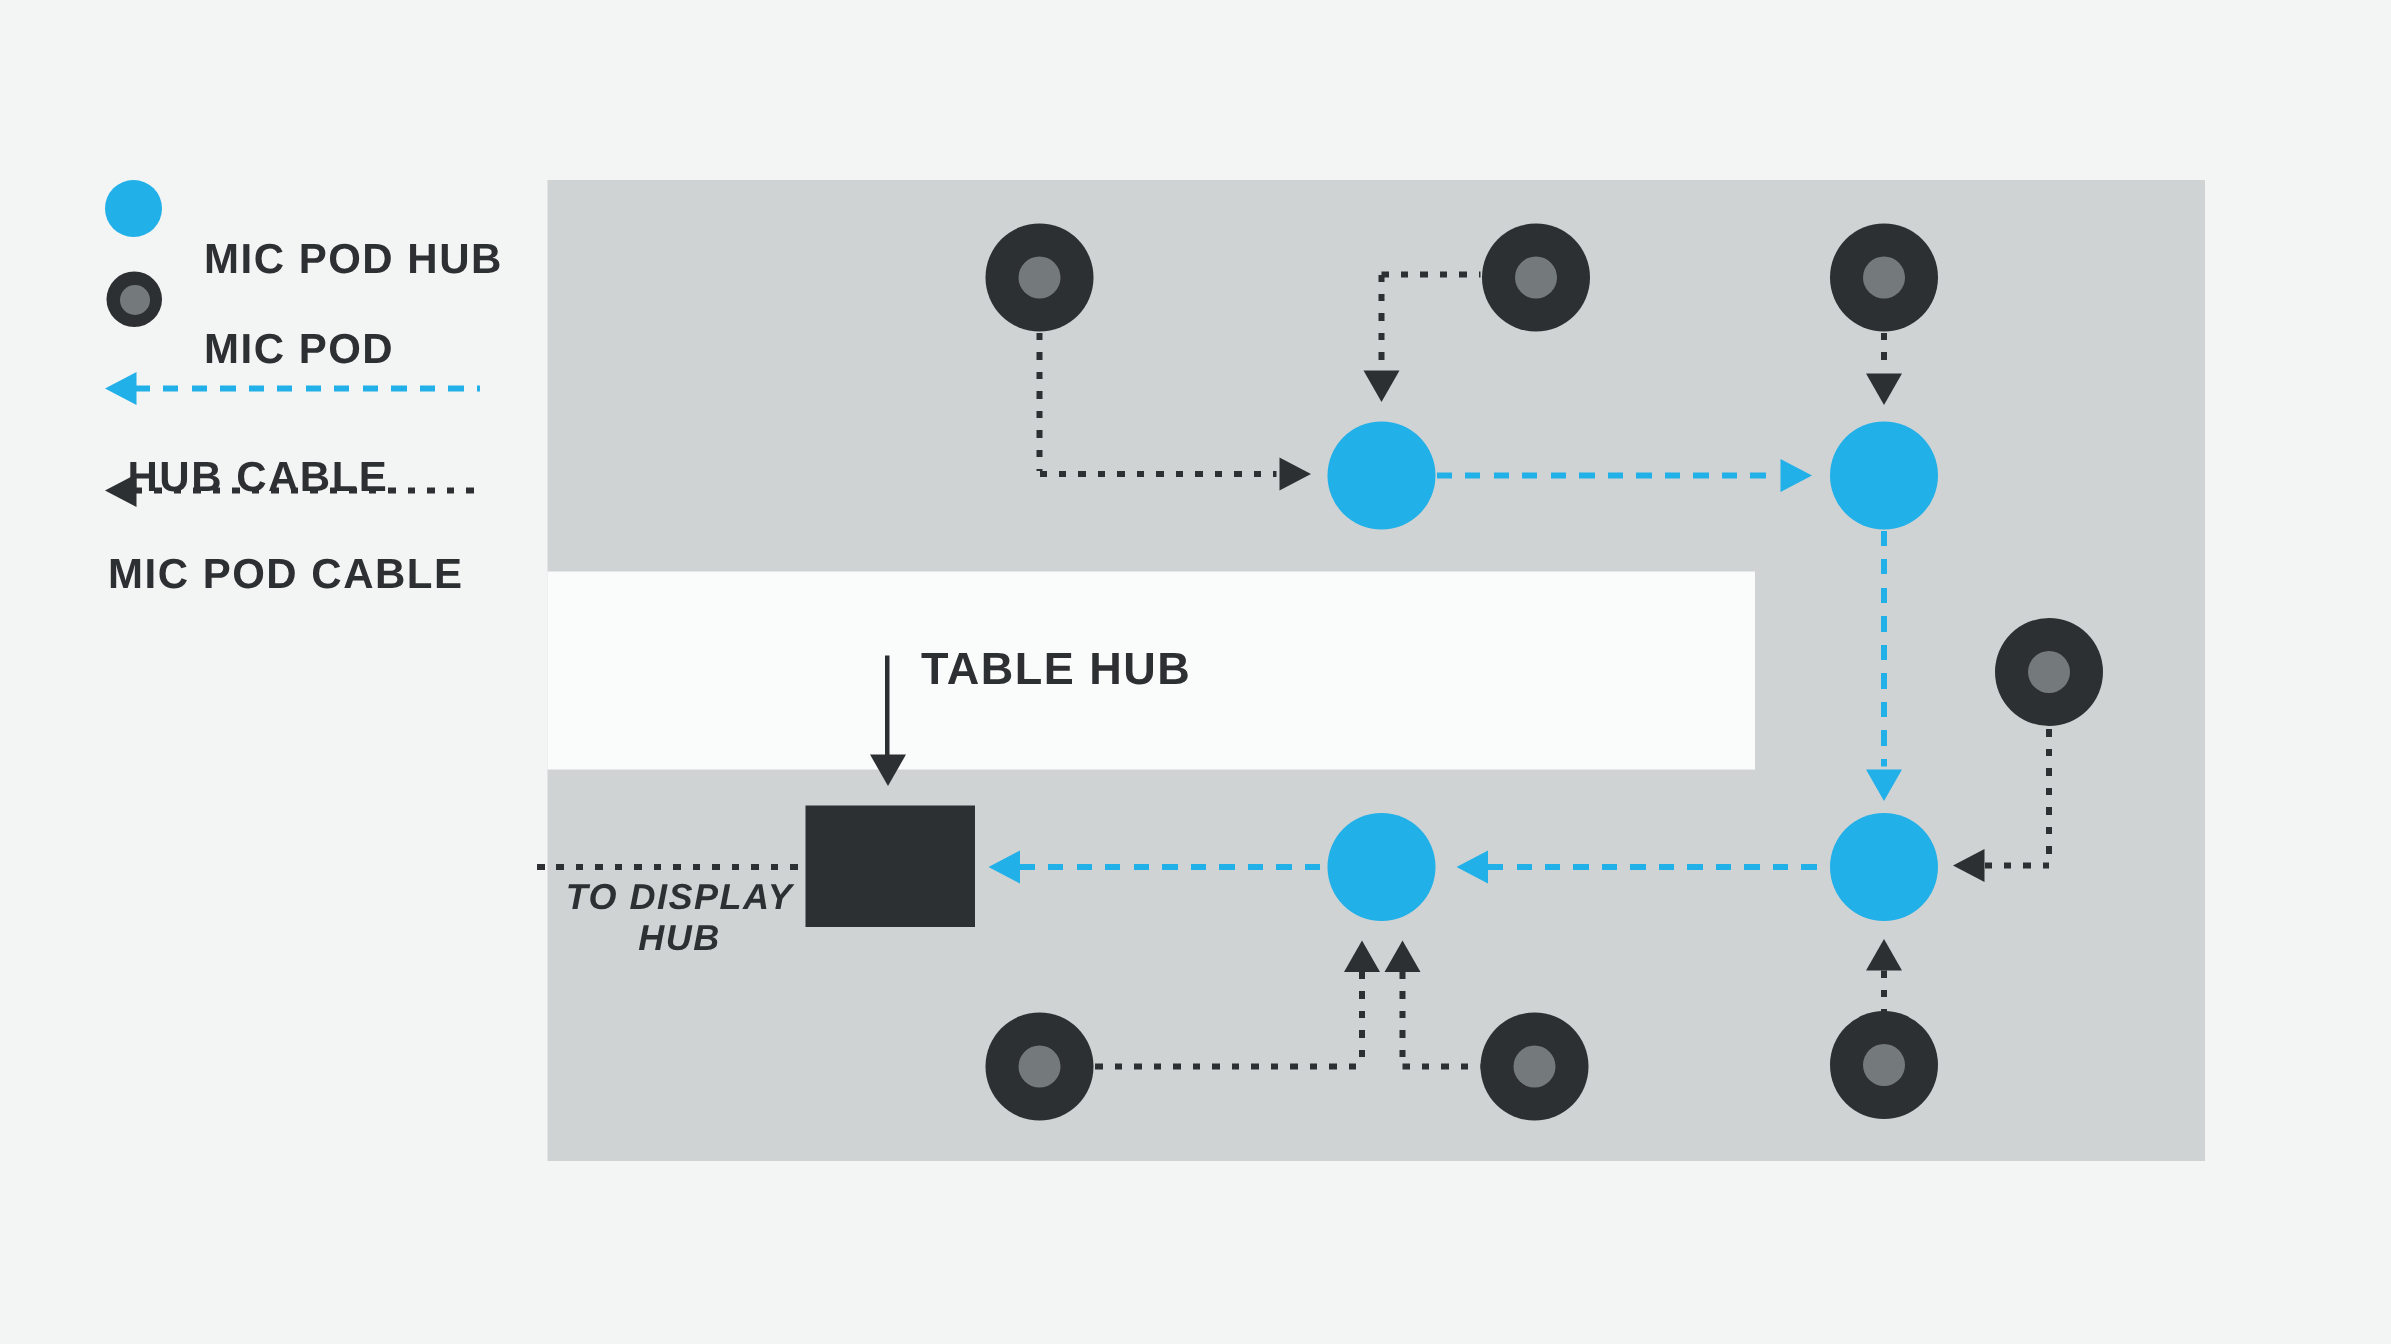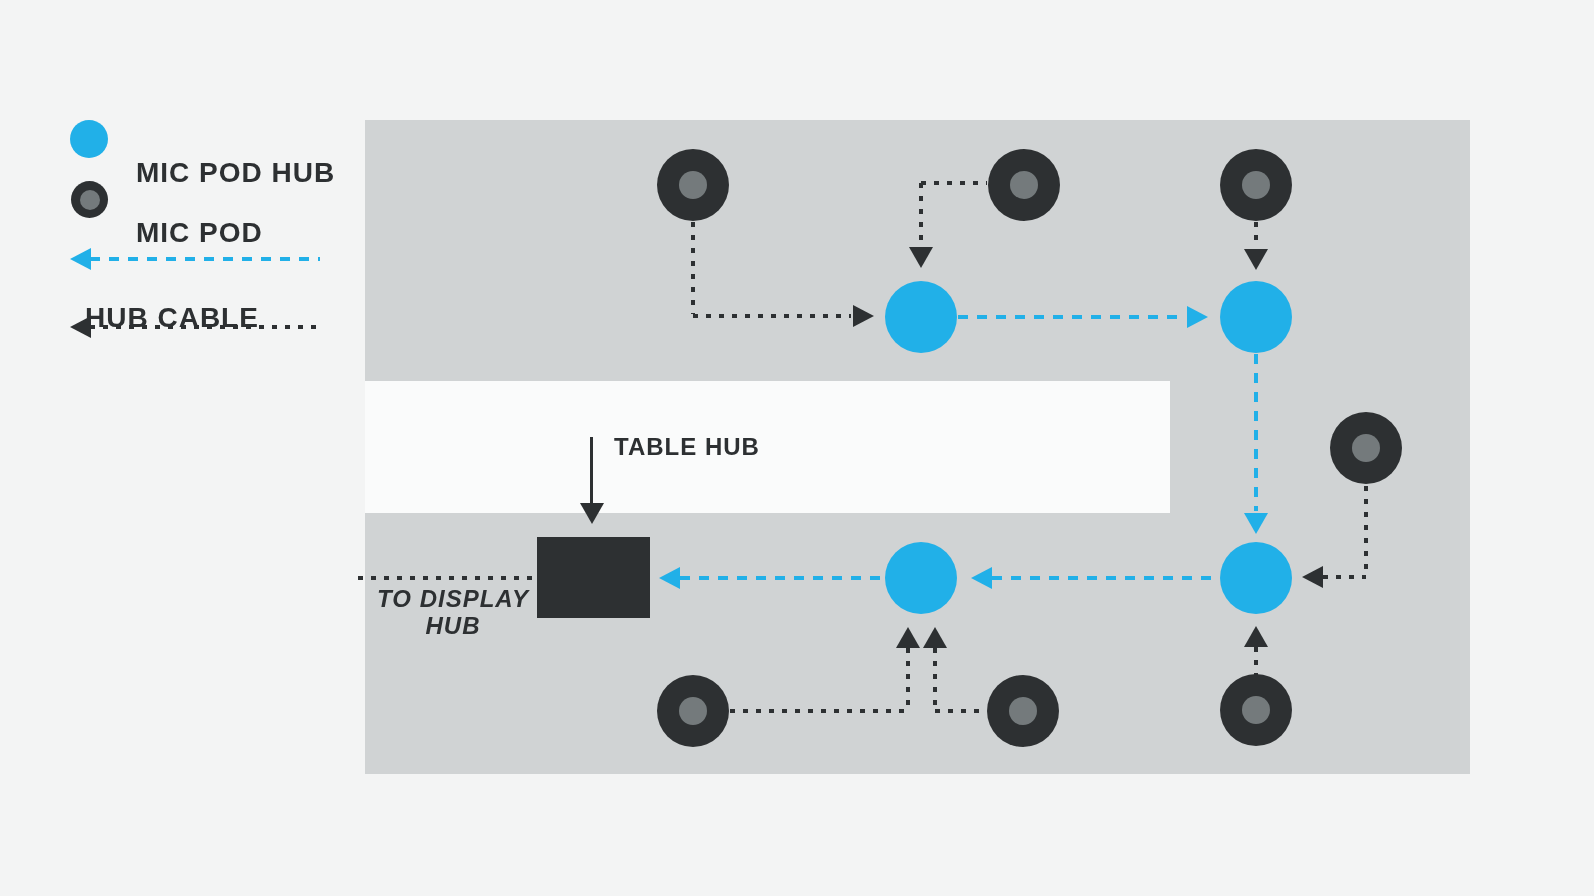"MIC POD CABLE" div.lbl { html: none -> <div>MIC POD CABLE</div> }
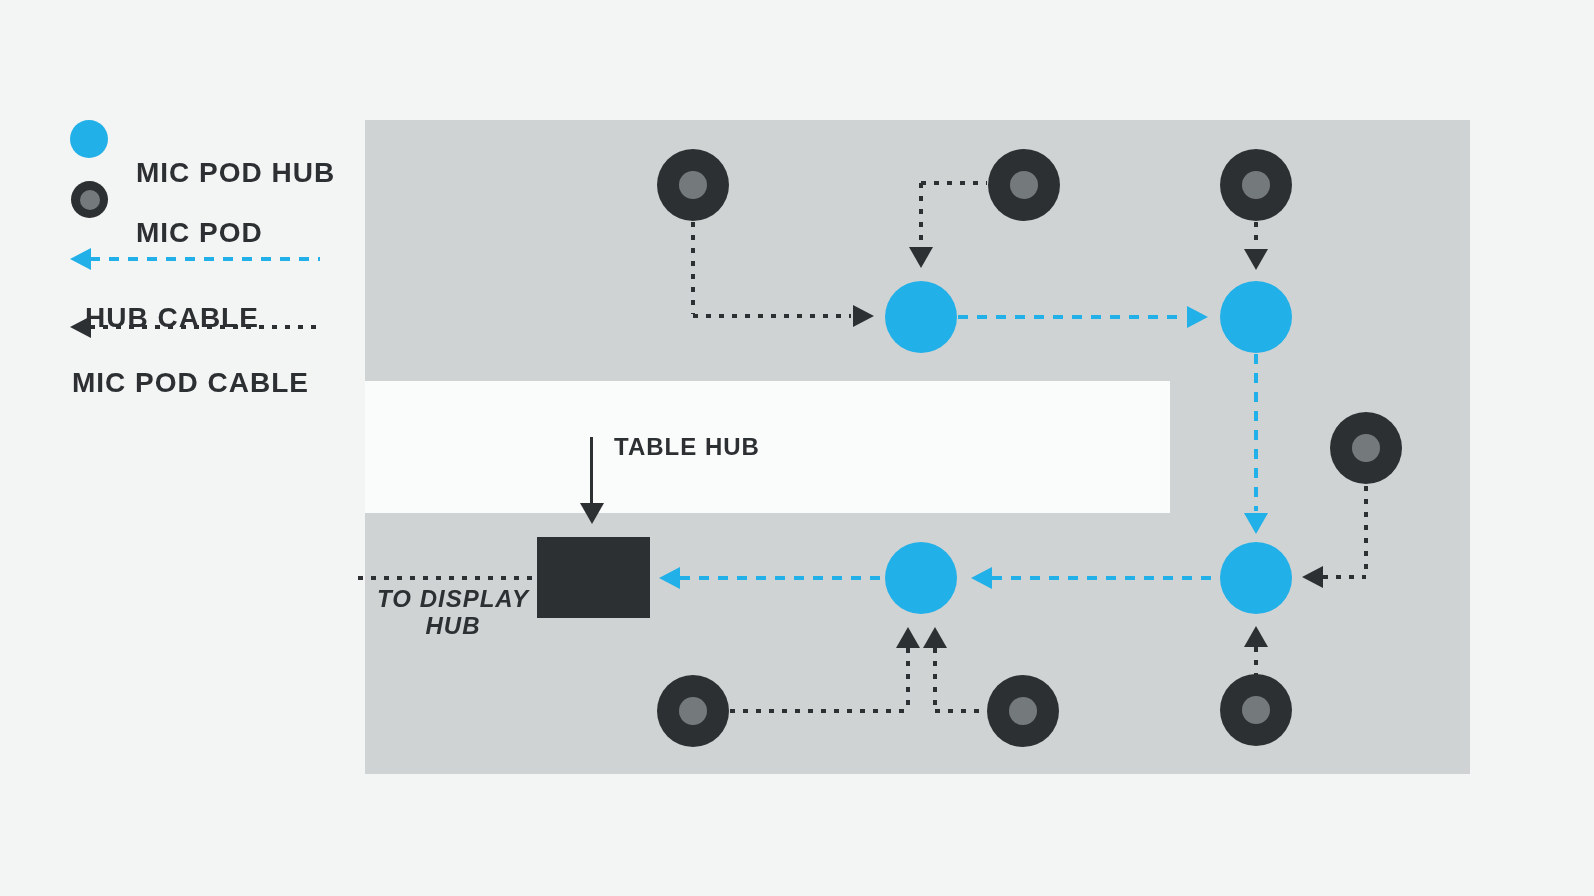"TABLE HUB" .lbl-tablehub { font-size: 24px -> 30px }
